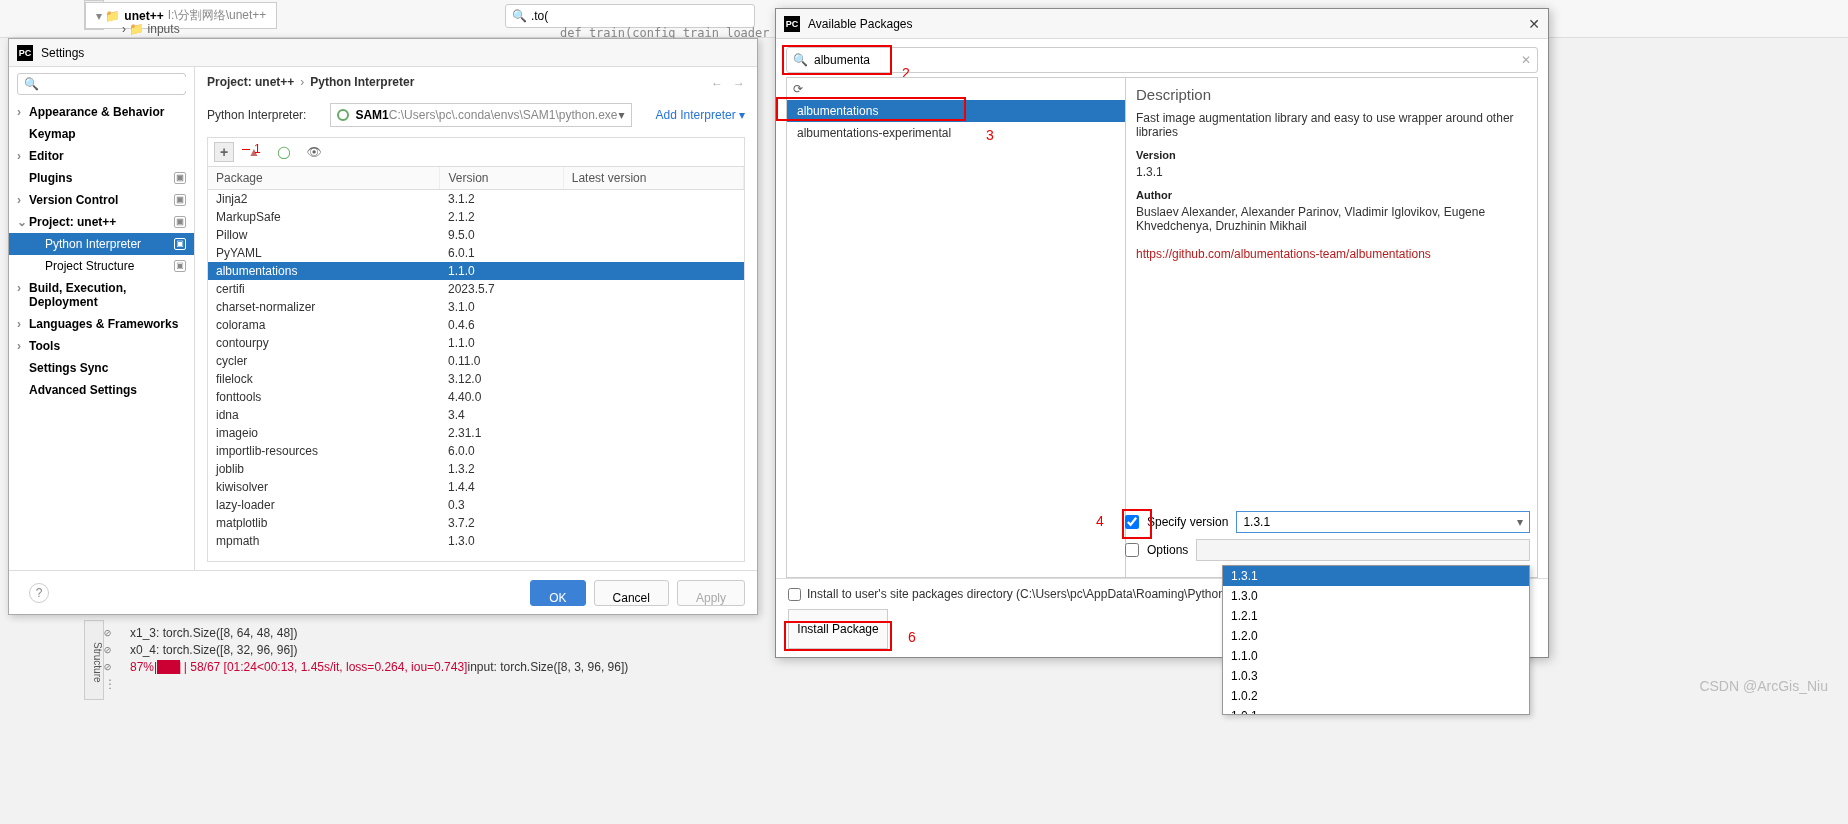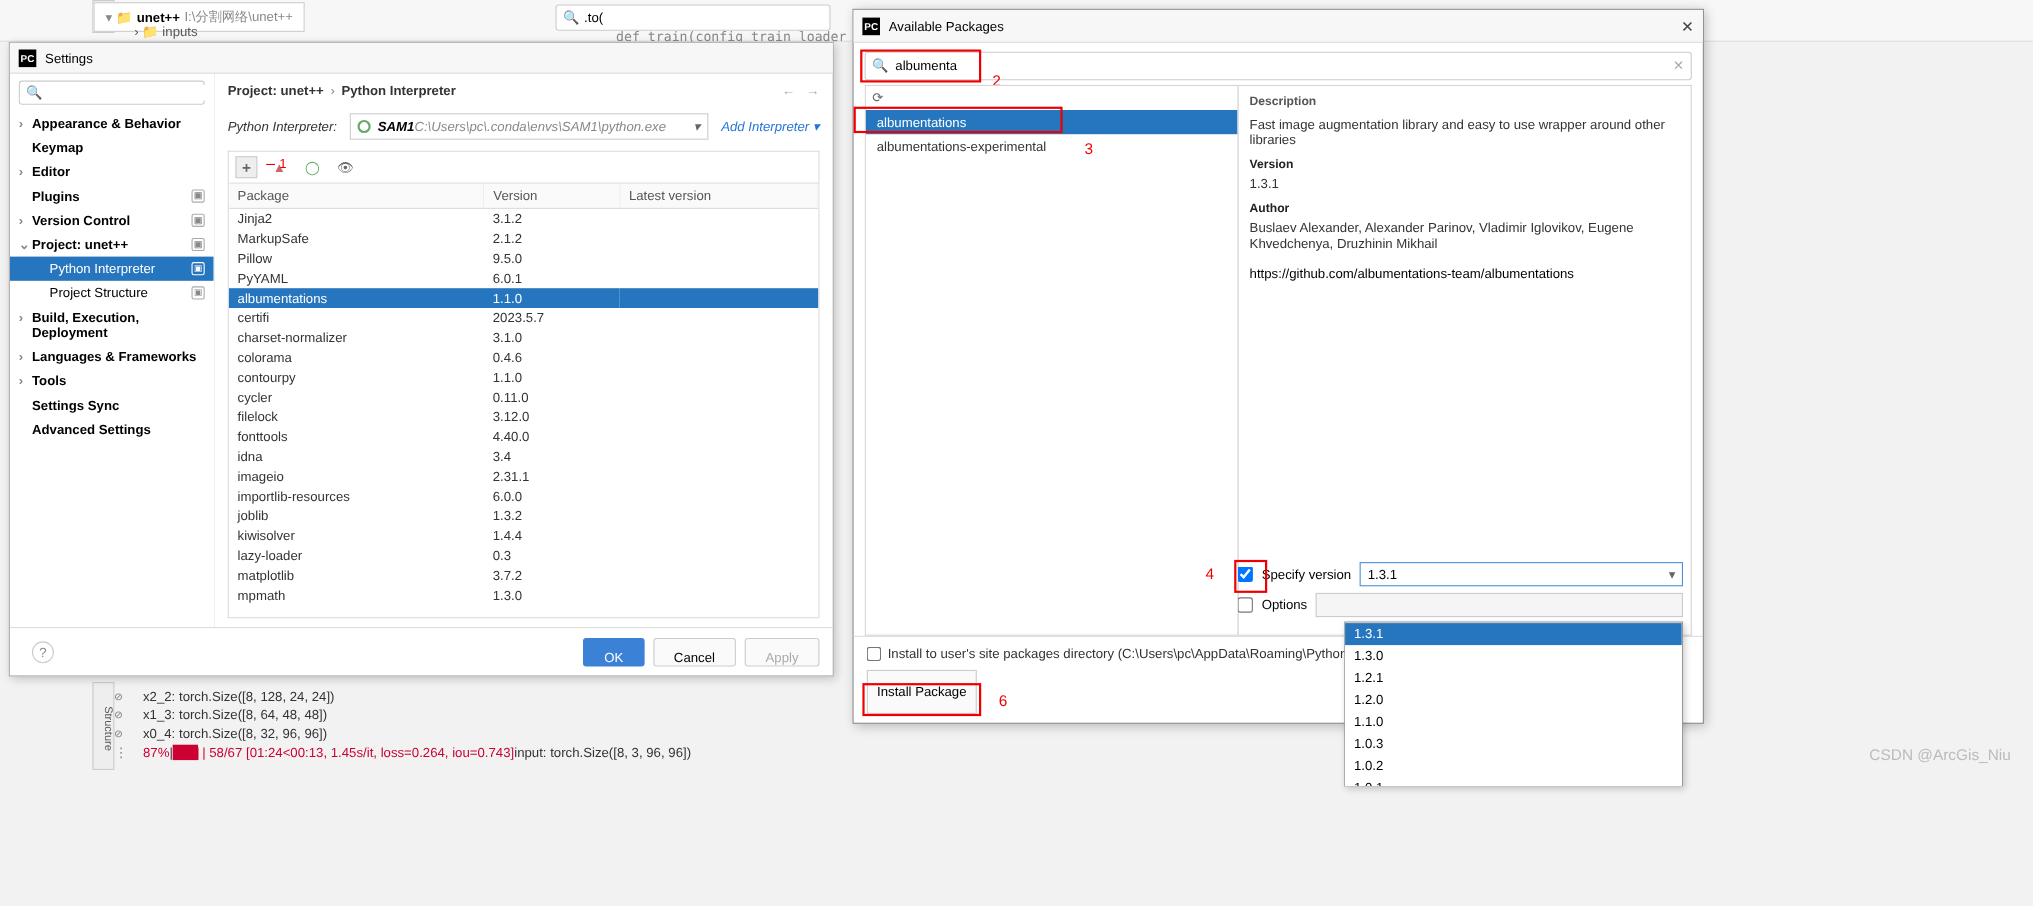"Description" .avail-right h4 { font-size: 11px -> 15px; font-weight: bold -> normal }
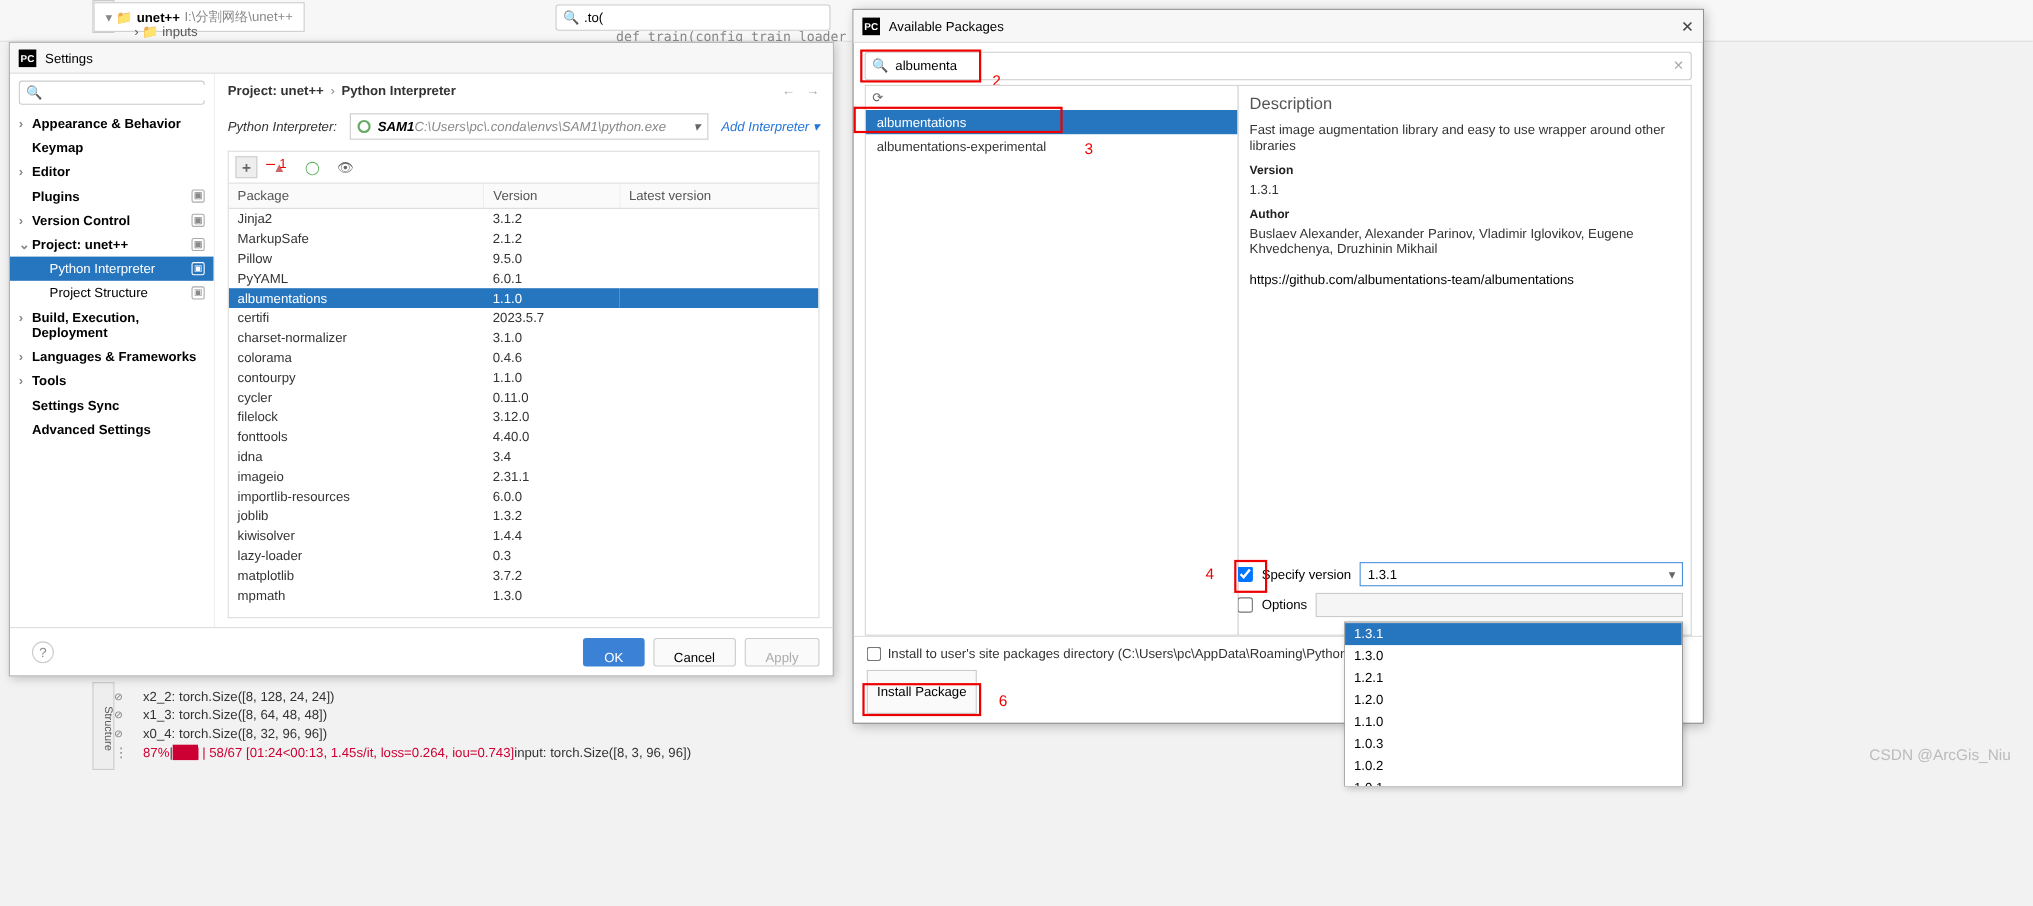"Python Interpreter:" .interp-row { font-style: italic -> none; gap: 12px -> 24px }
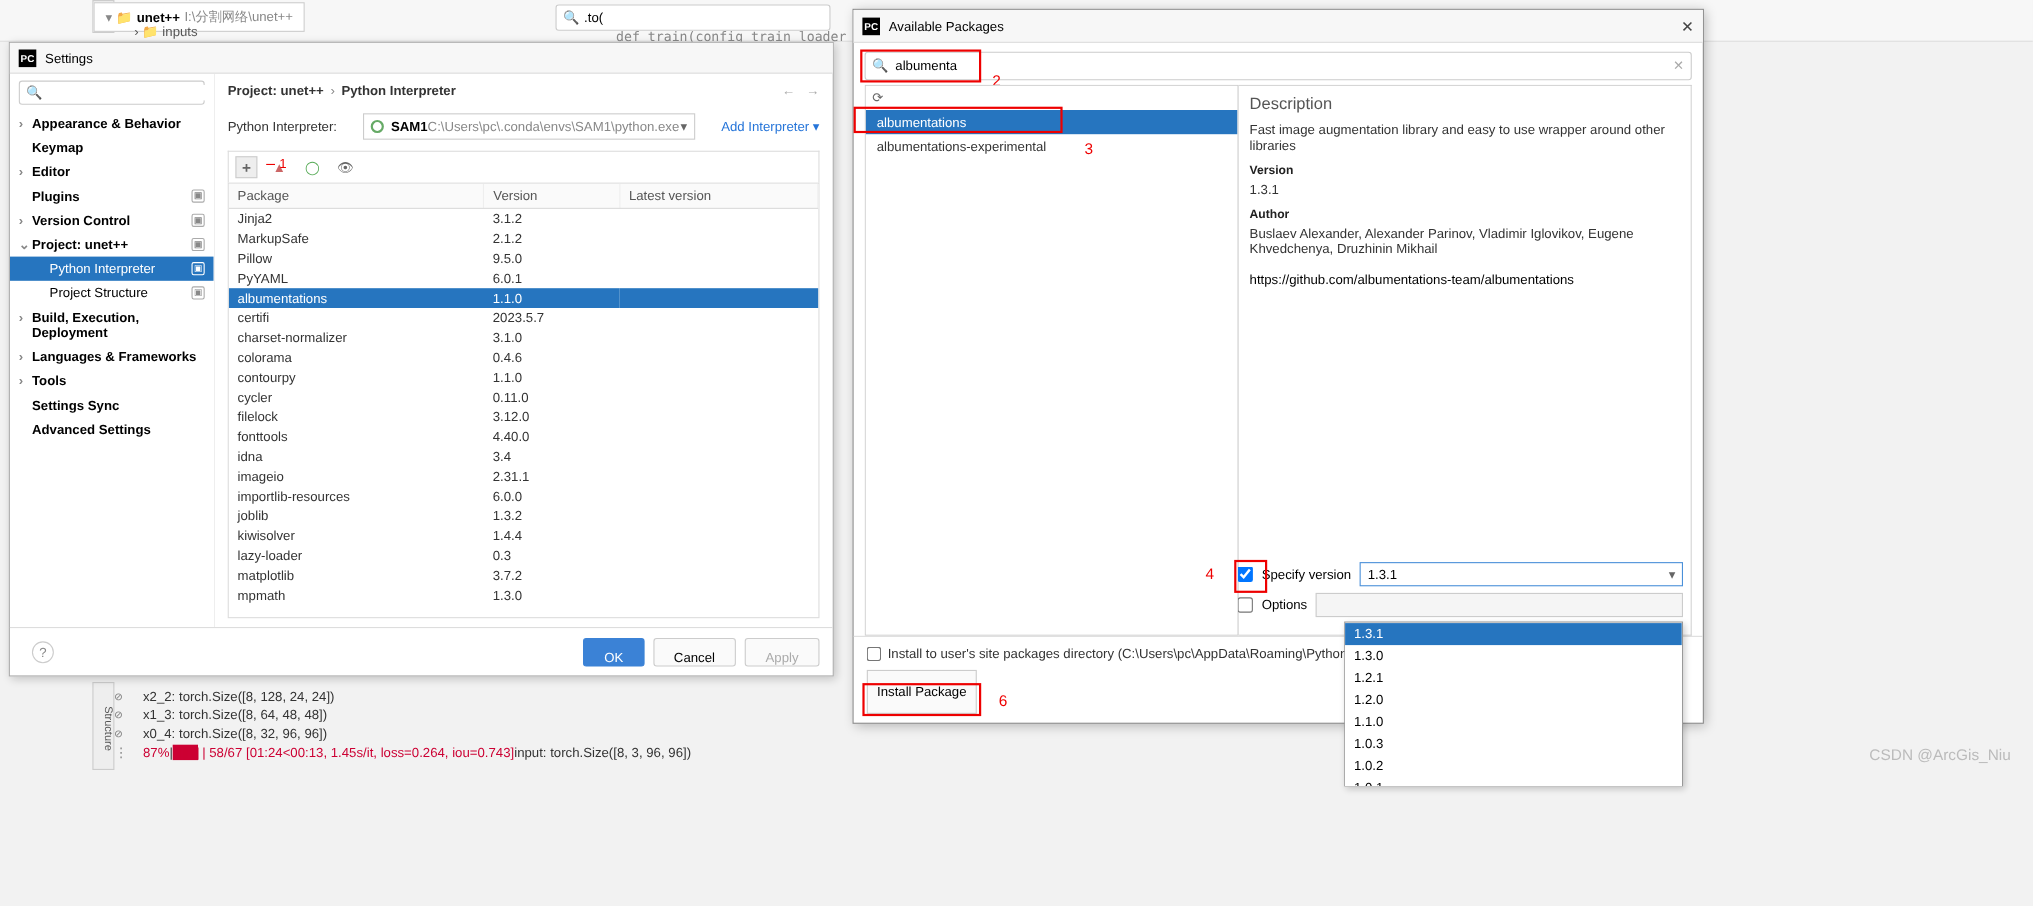"https://github.com/albumentations-team/a" .avail-right a { color: #000000 -> #b91c1c }
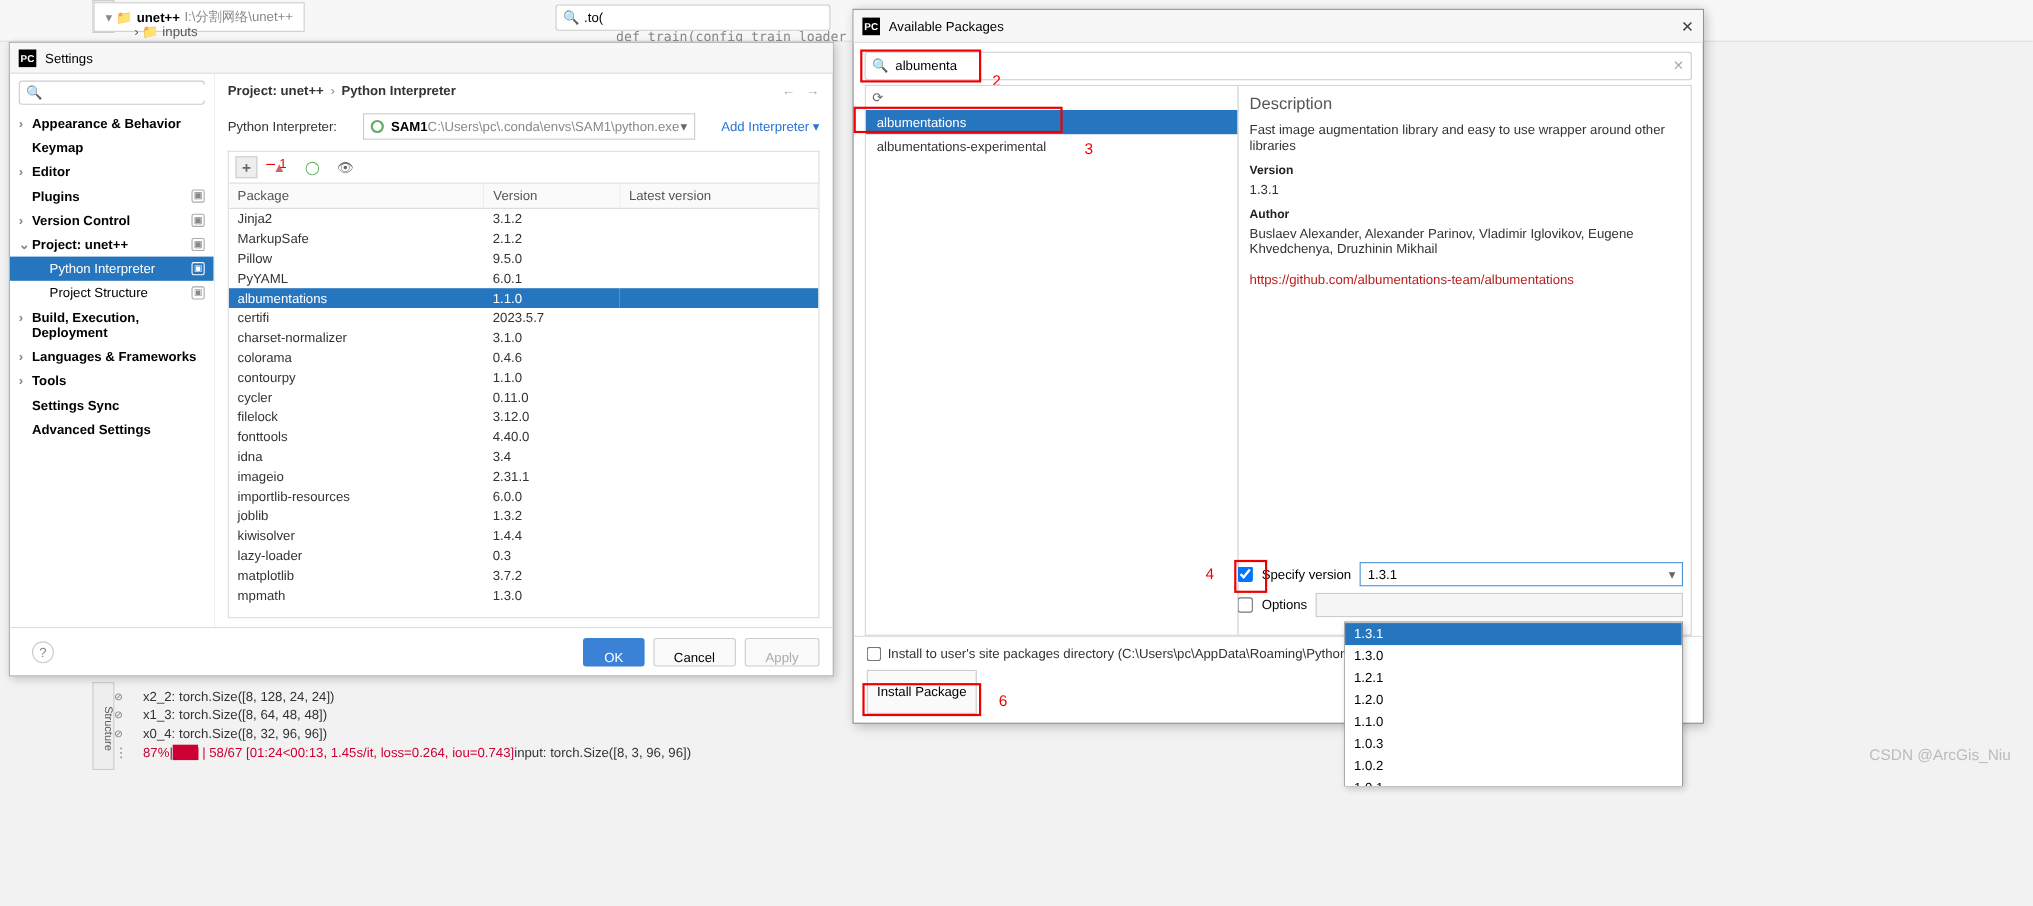"x2_2: torch.Size([8, 128, 24, 24])" div { html: <div>x2_2: torch.Size([8, 128, 24, 24])</div> -> none }
